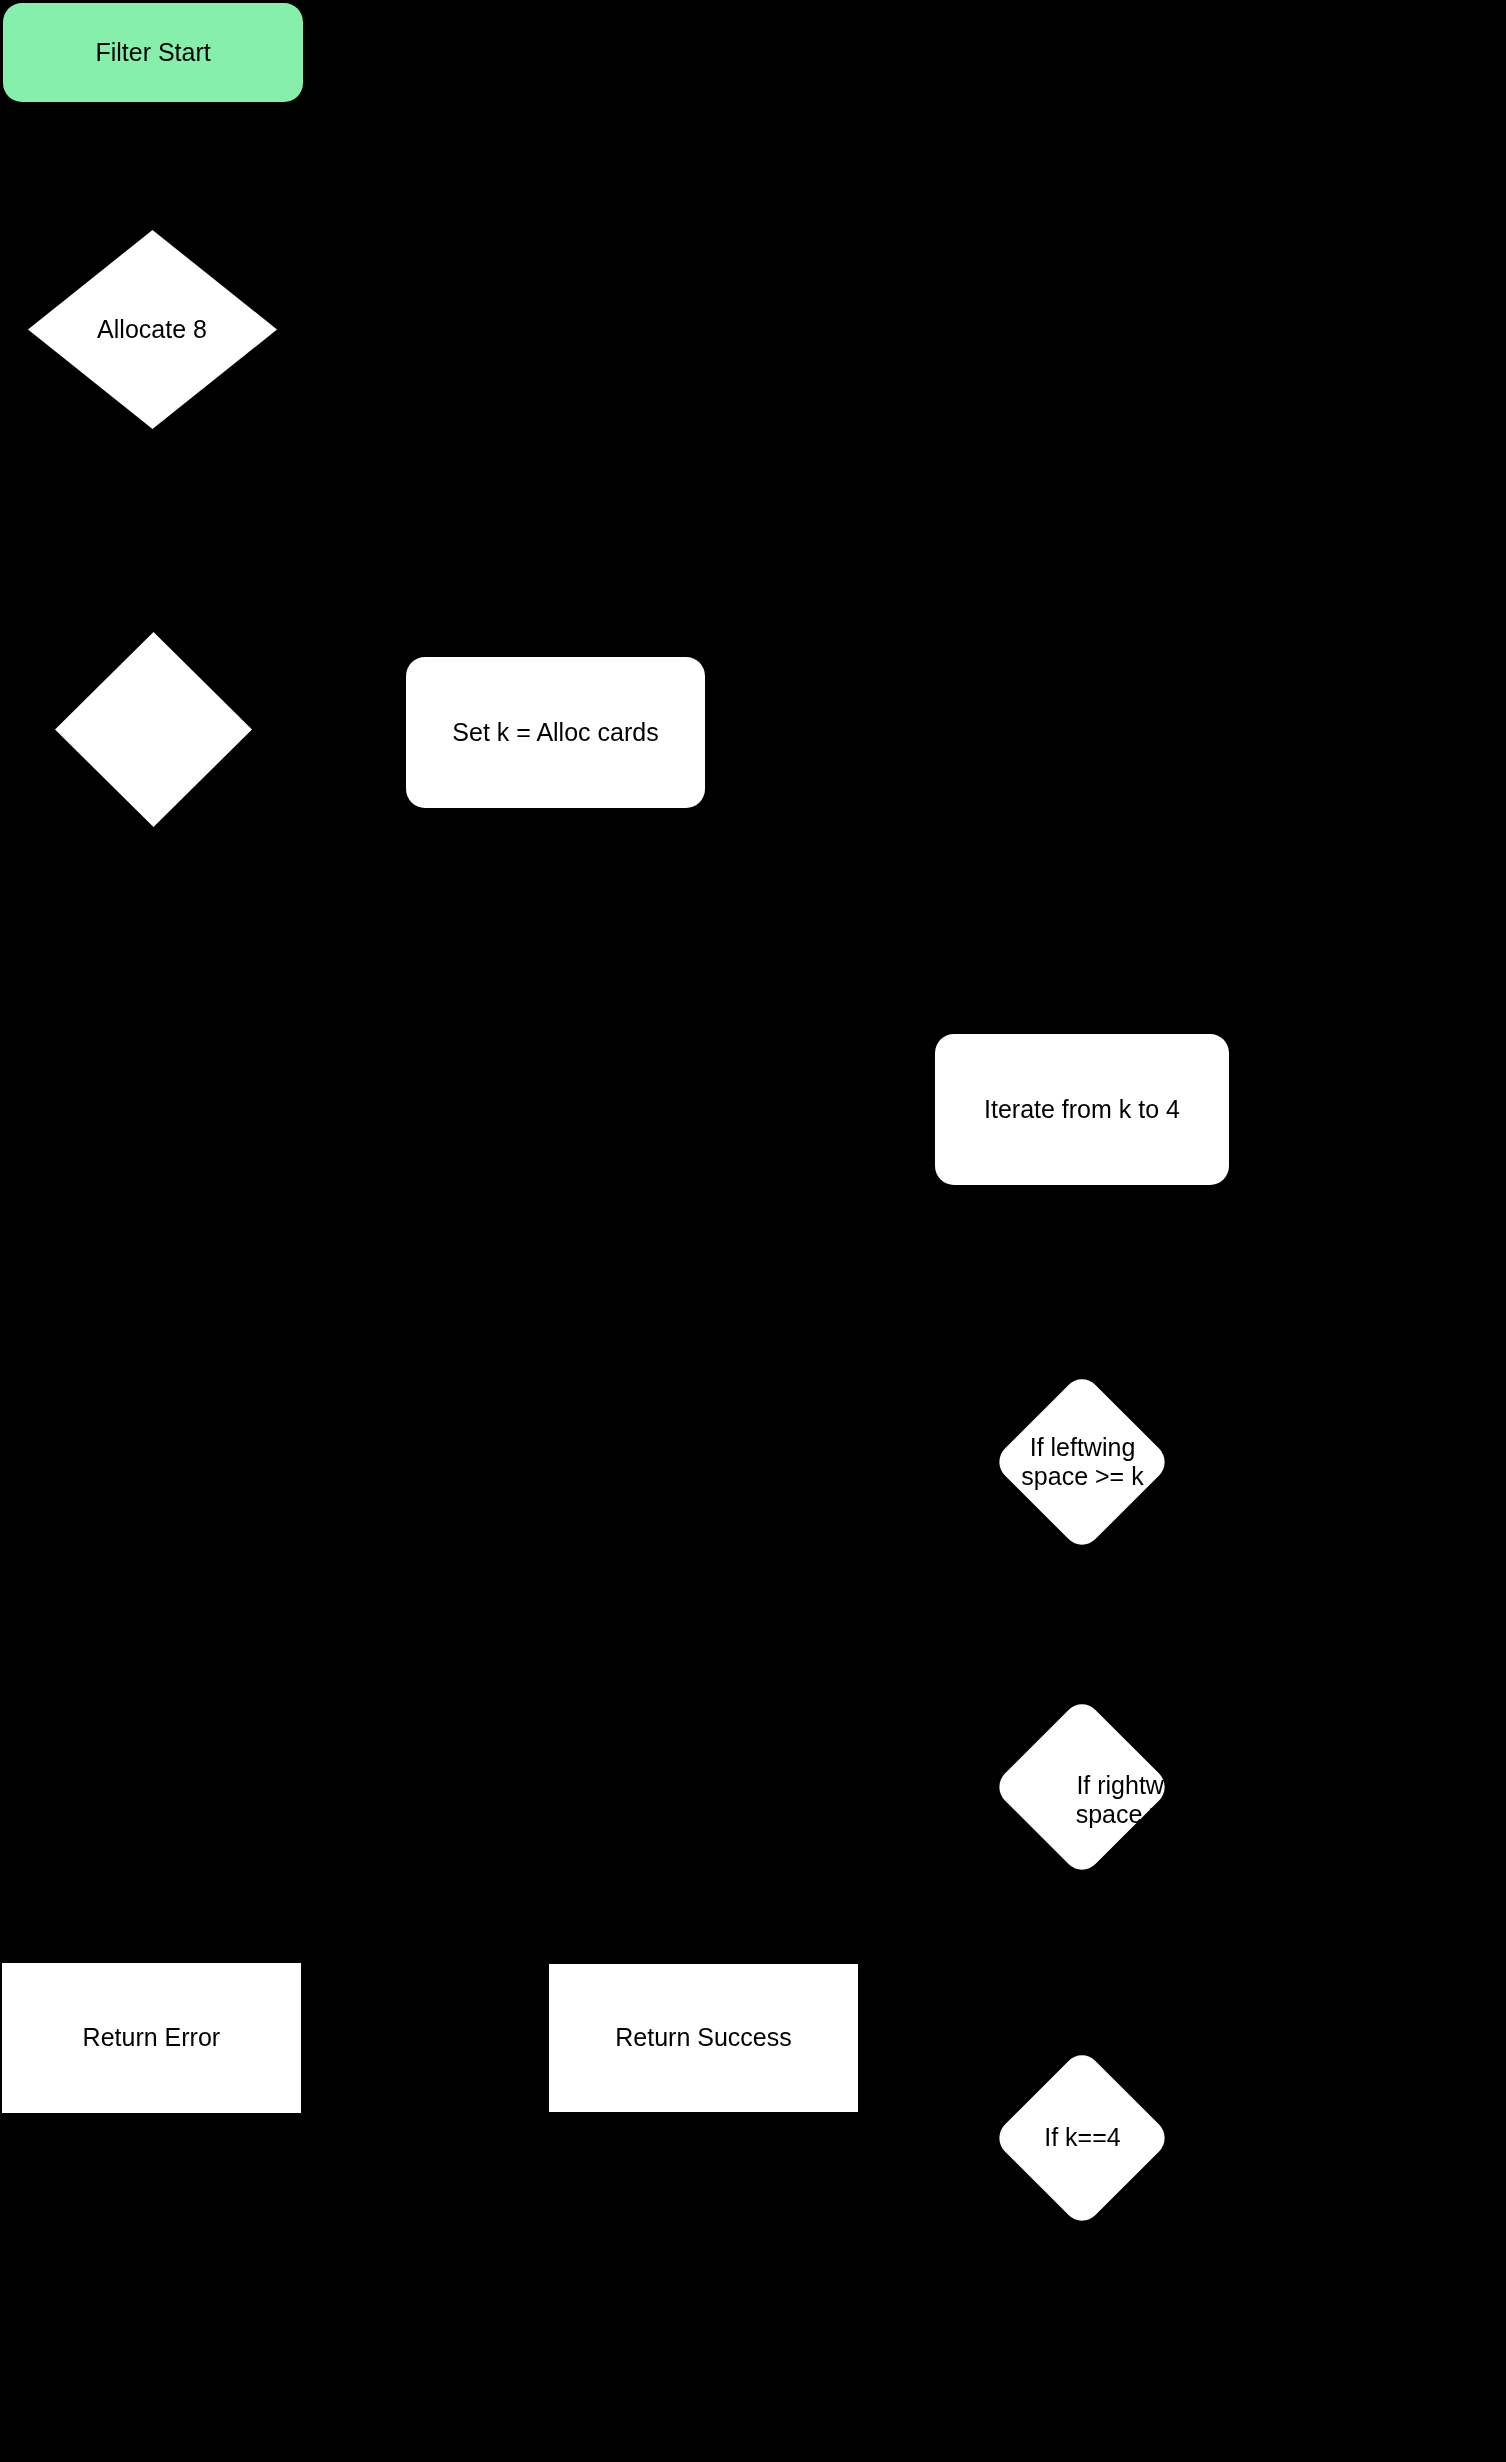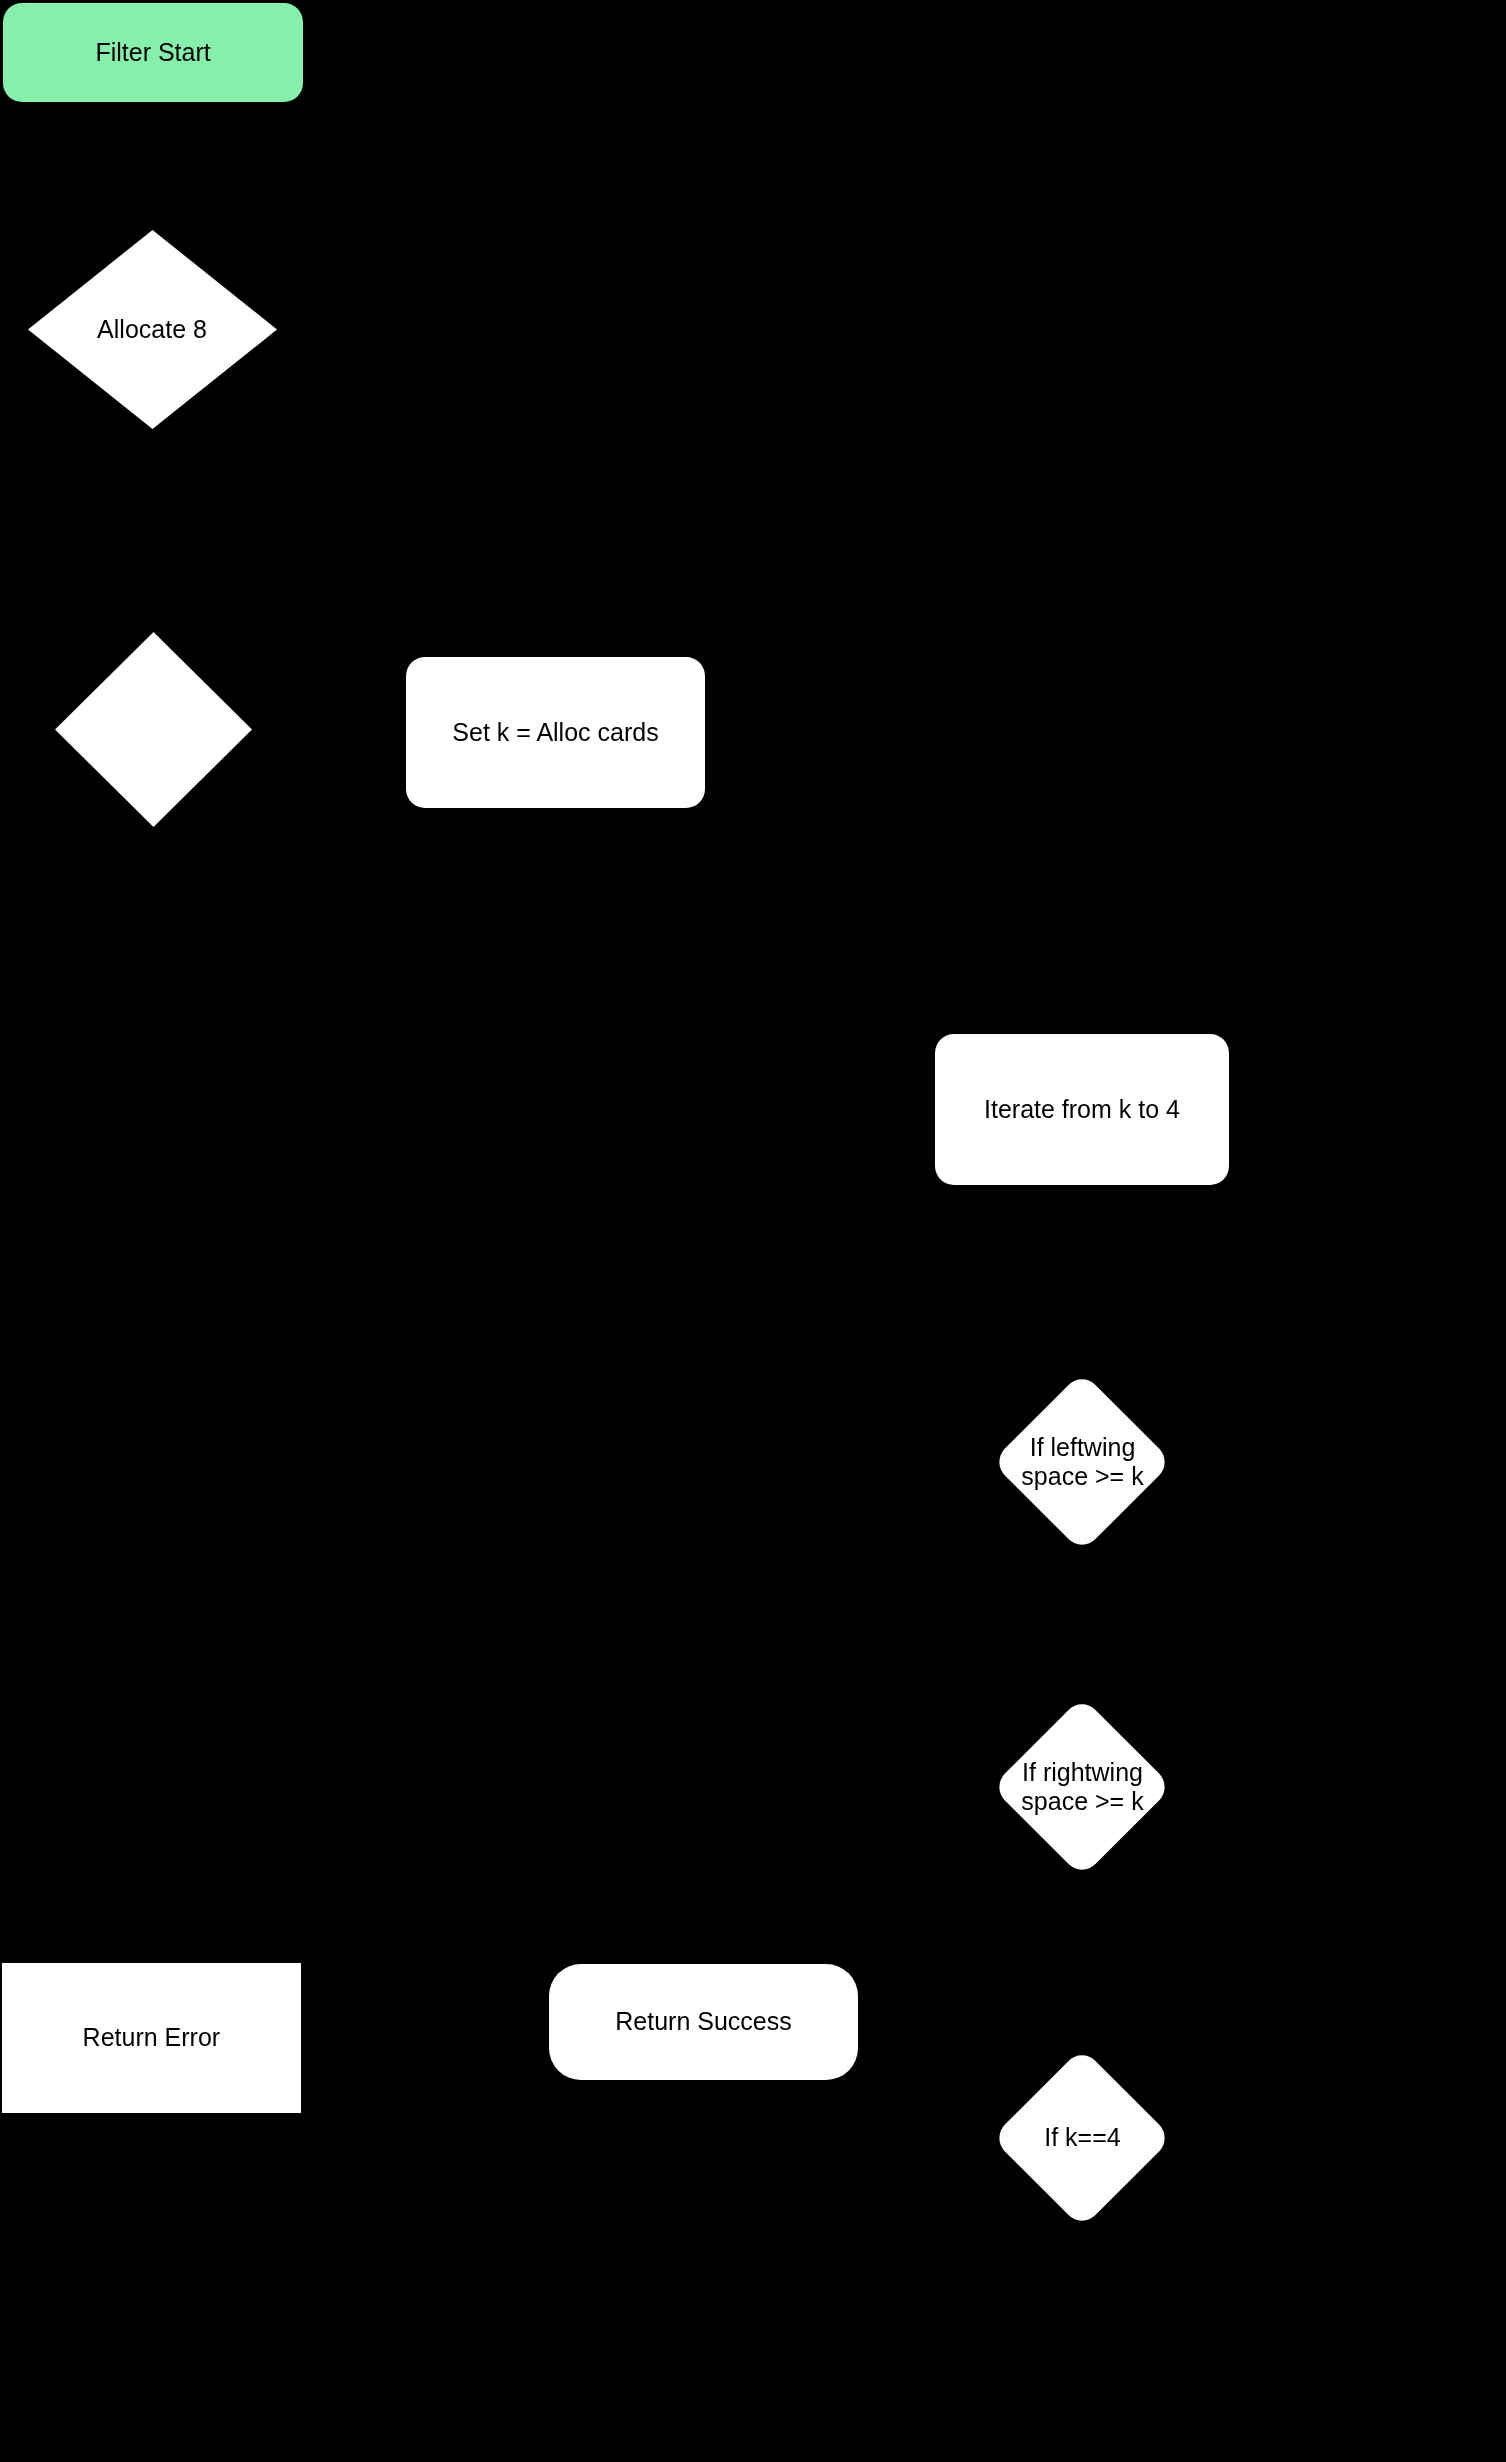"If rightwing" div.label-overlay { justify-content: none -> flex-end; top: 0px -> 13px }
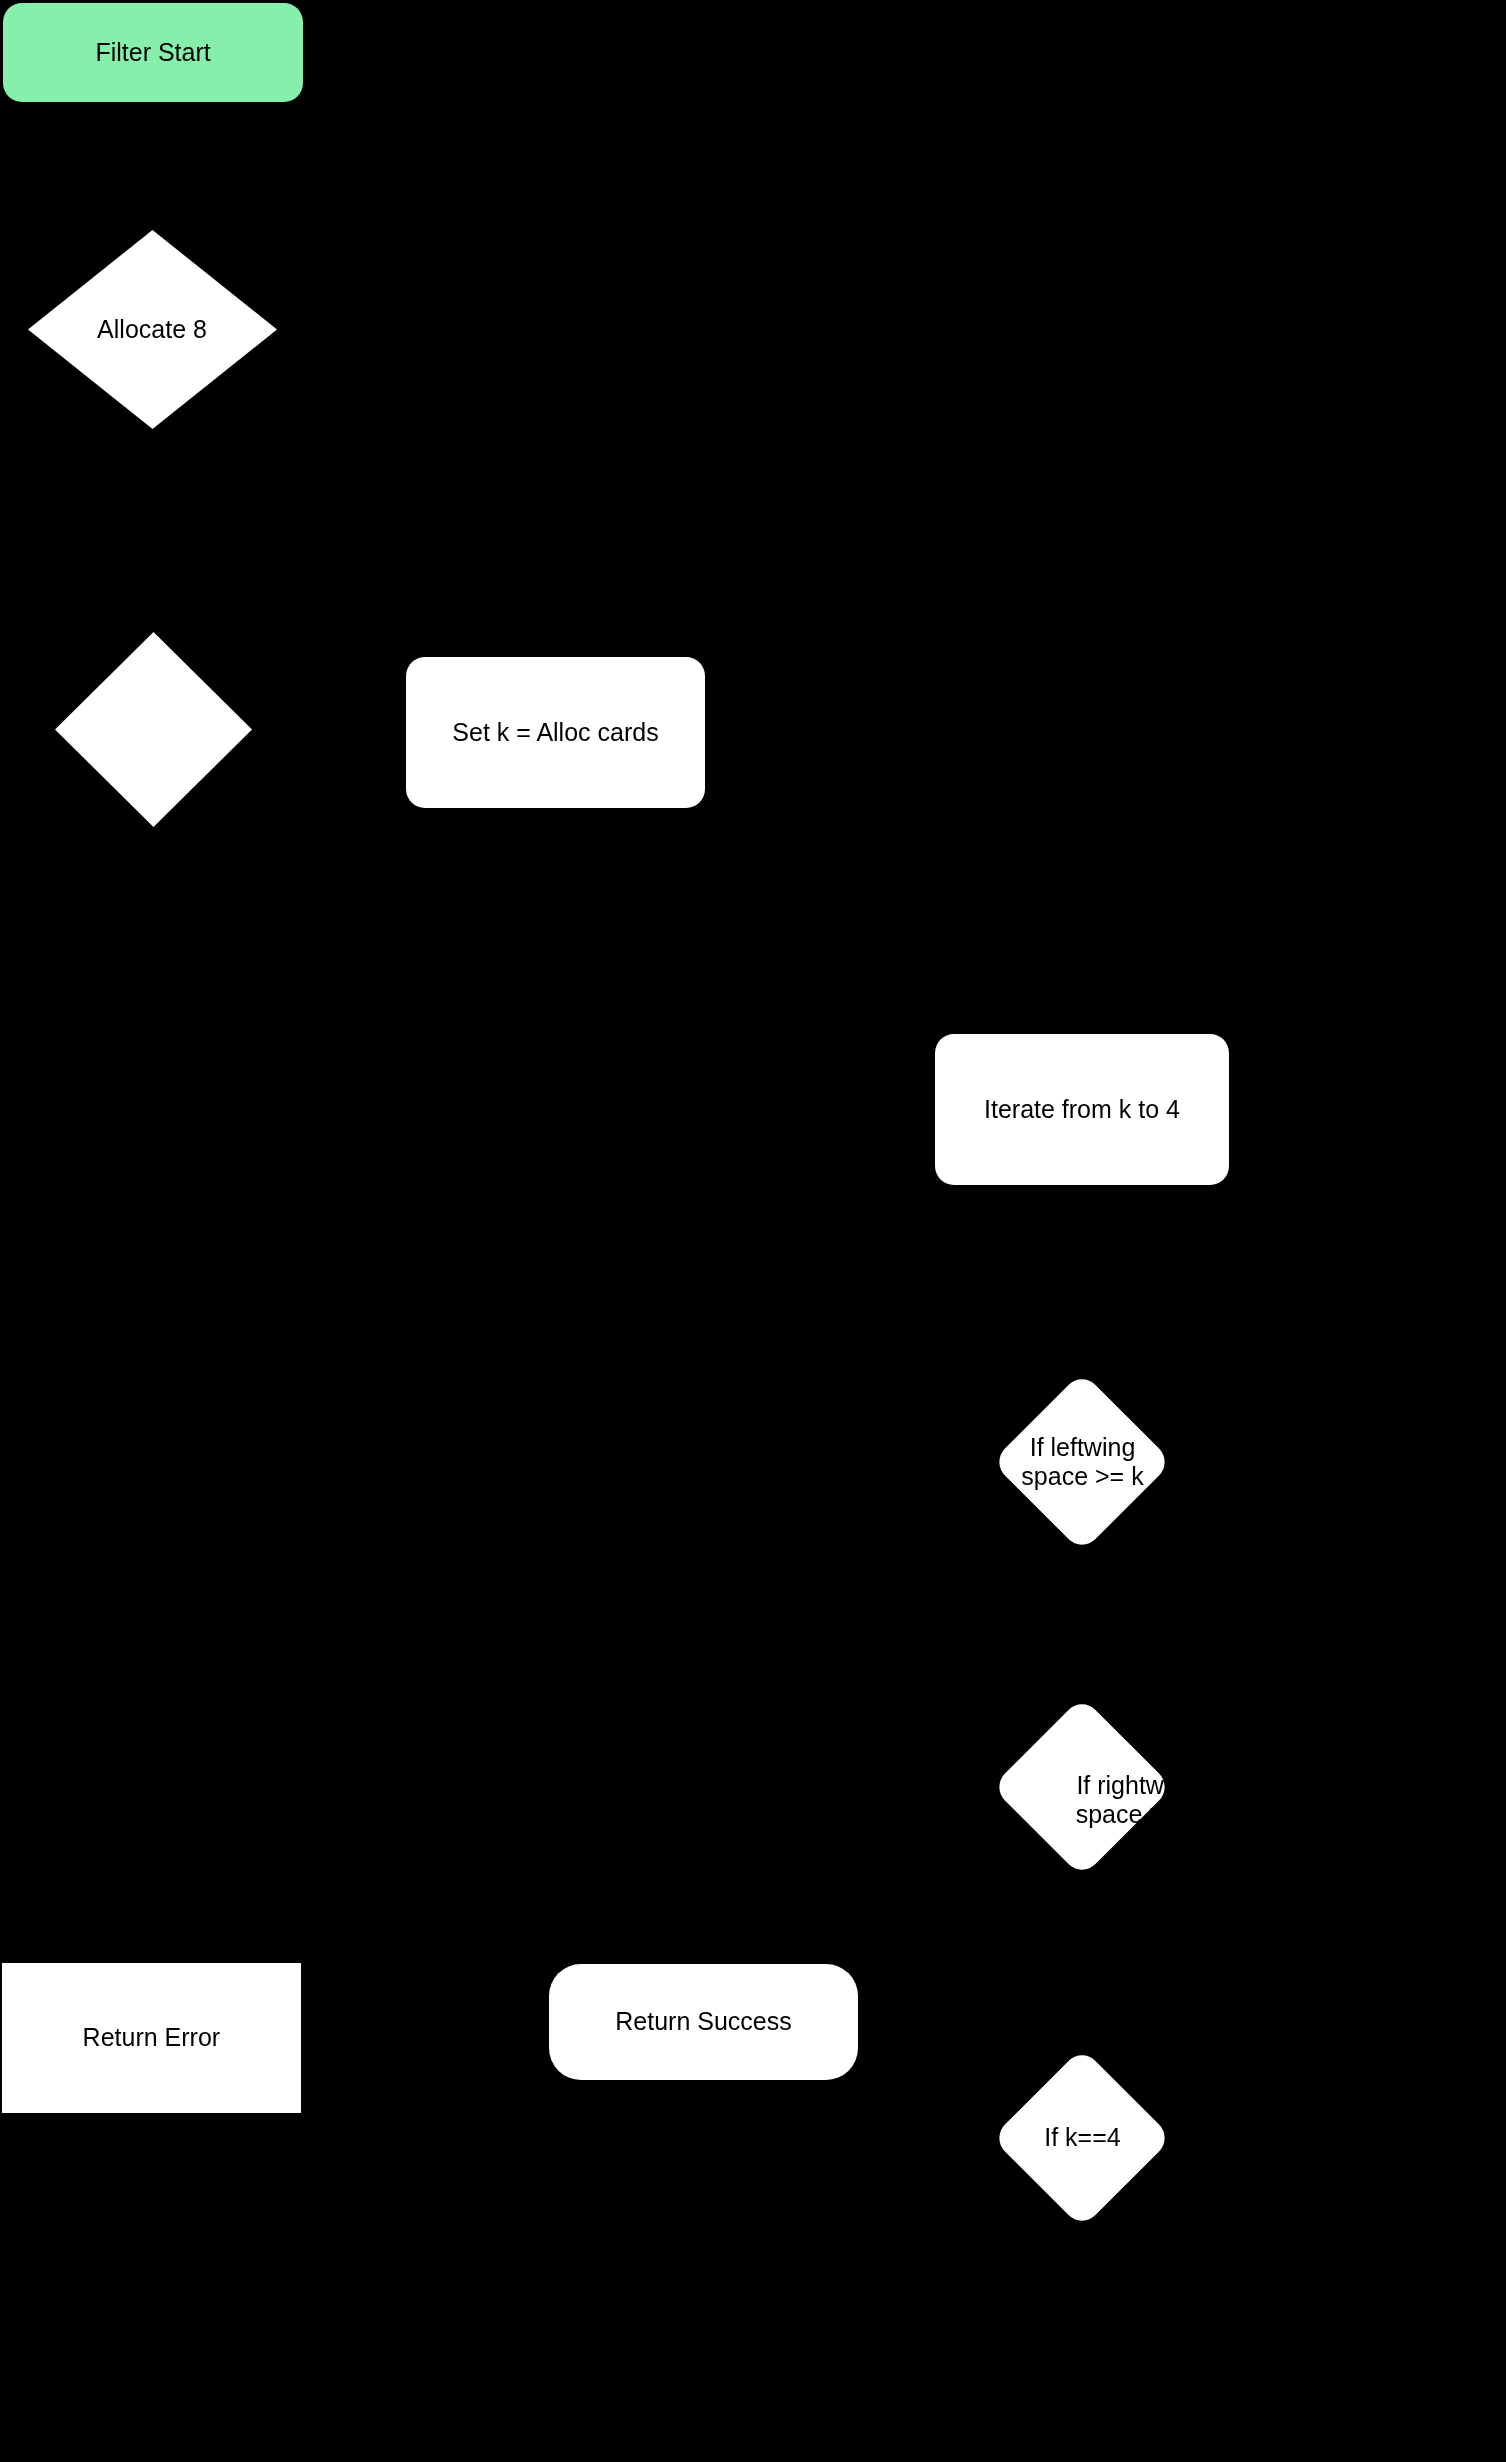"Return Success" div.node { border-radius: 32px -> none; height: 116px -> 148px }
